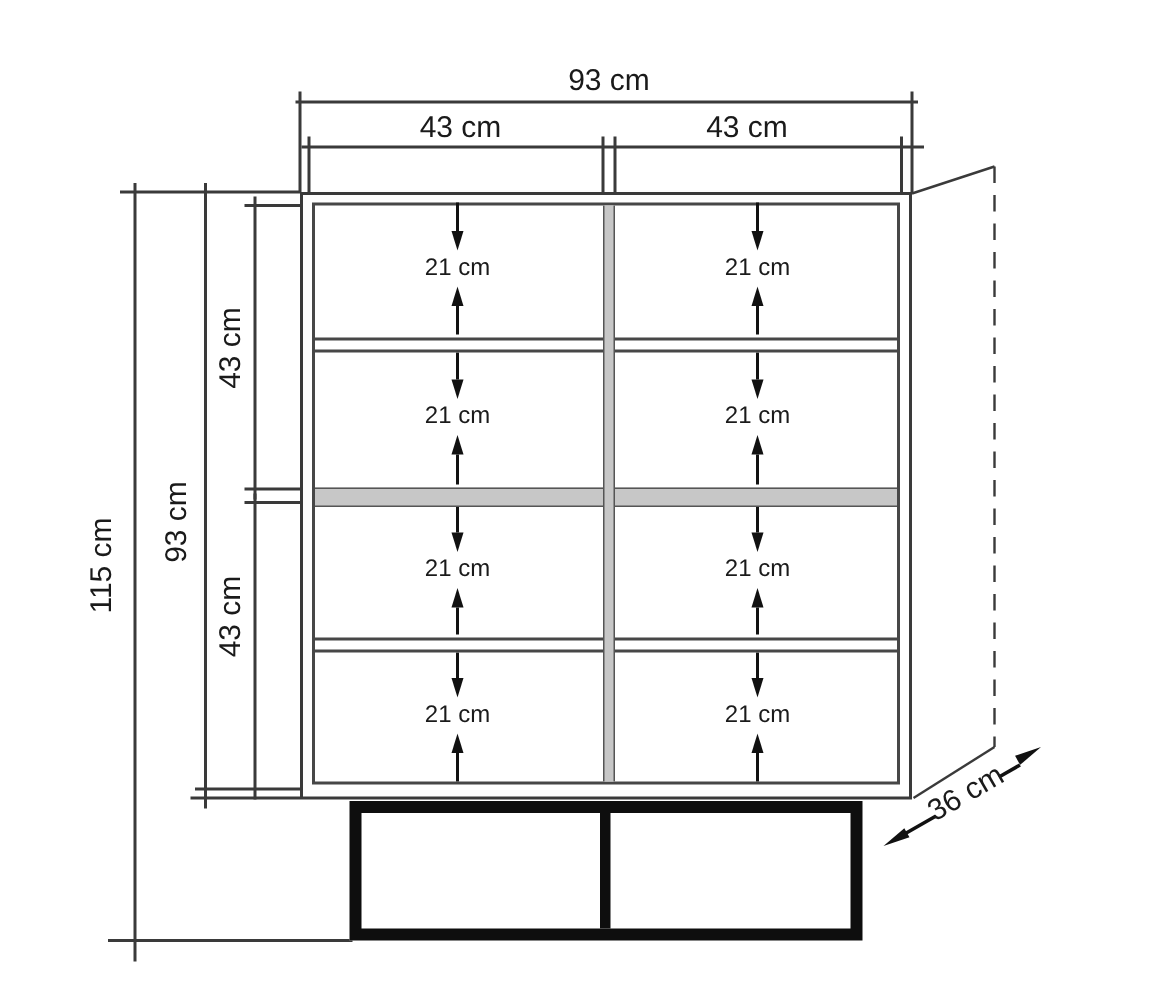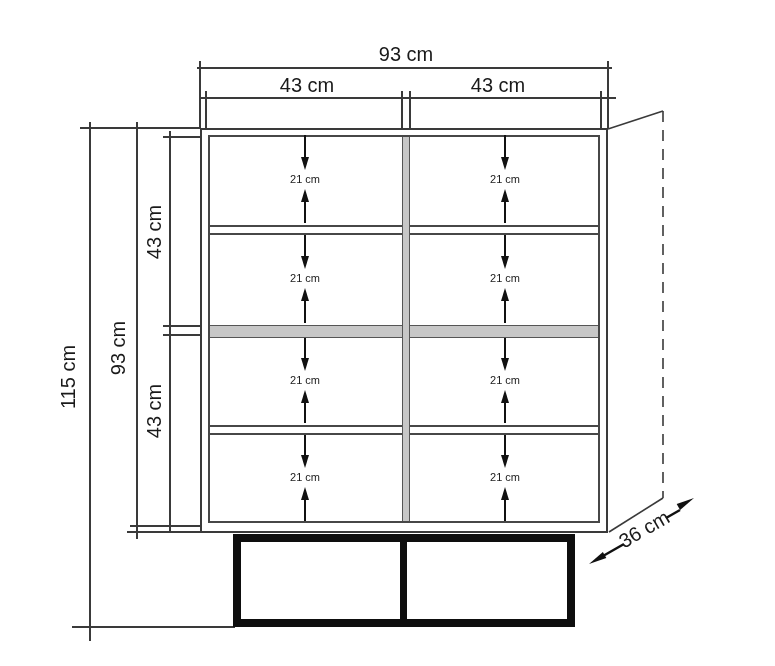"21 cm" .cell-lab { font-size: 11px -> 16px }
